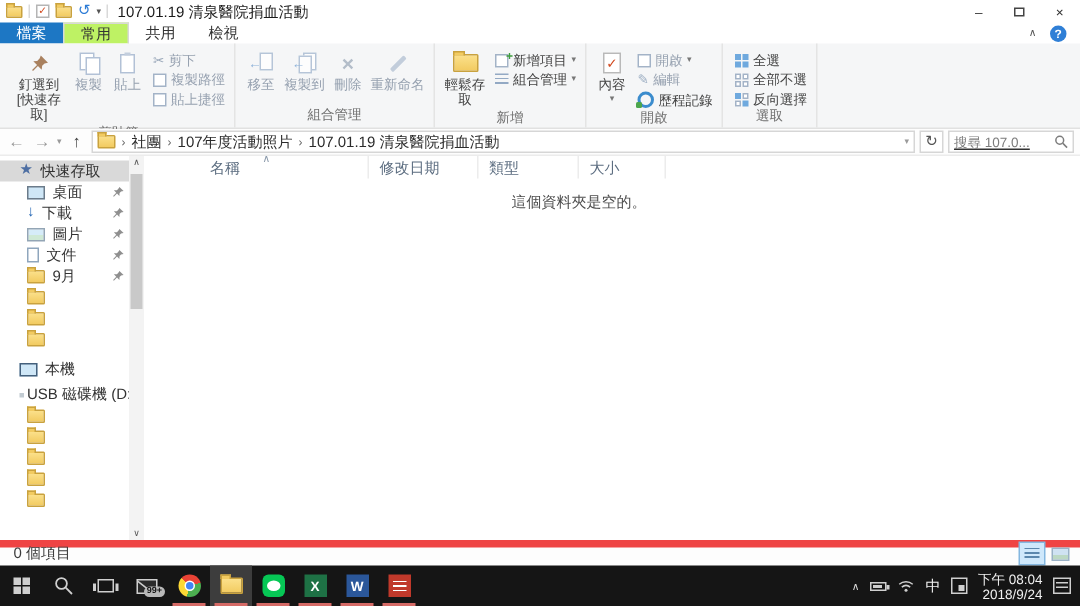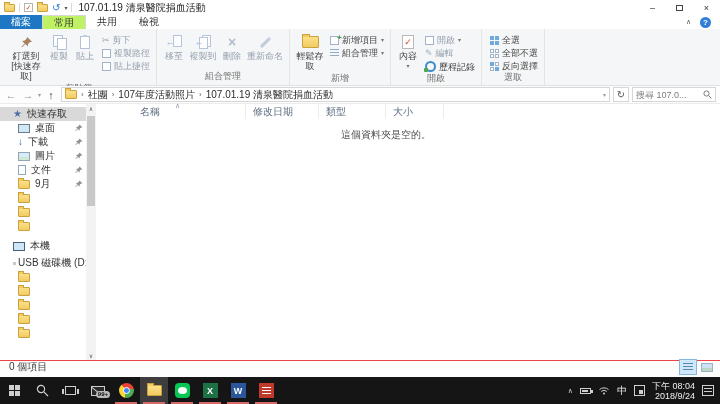"搜尋 107.0..." .search-box input { text-decoration: none -> underline }
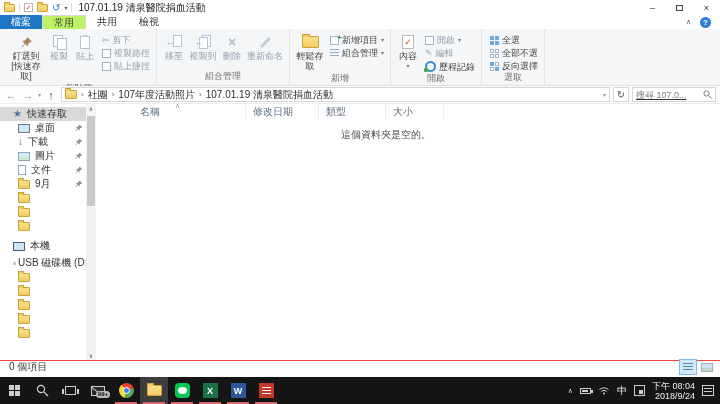"0 個項目" .statusbar { border-top: 1px solid #ef4444 -> 5px solid #ef4444 }
